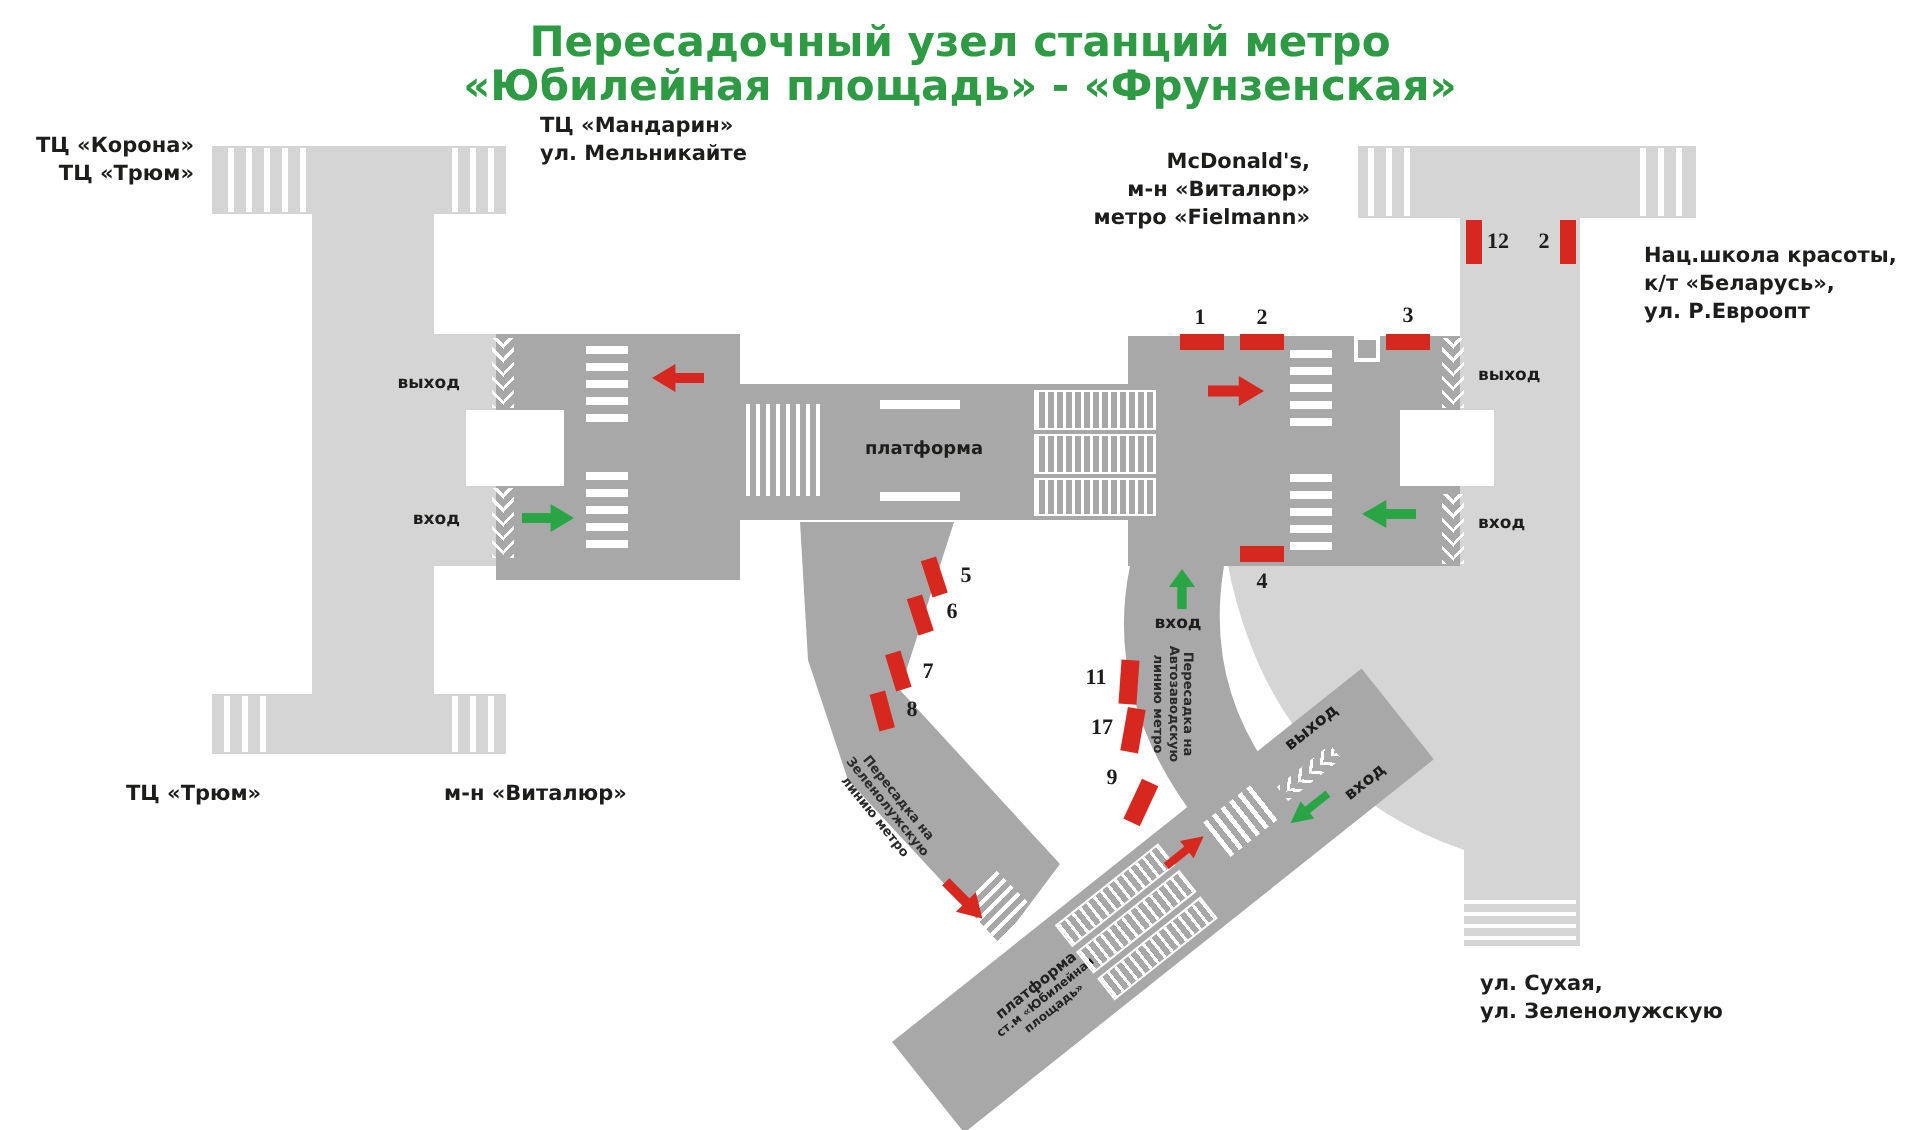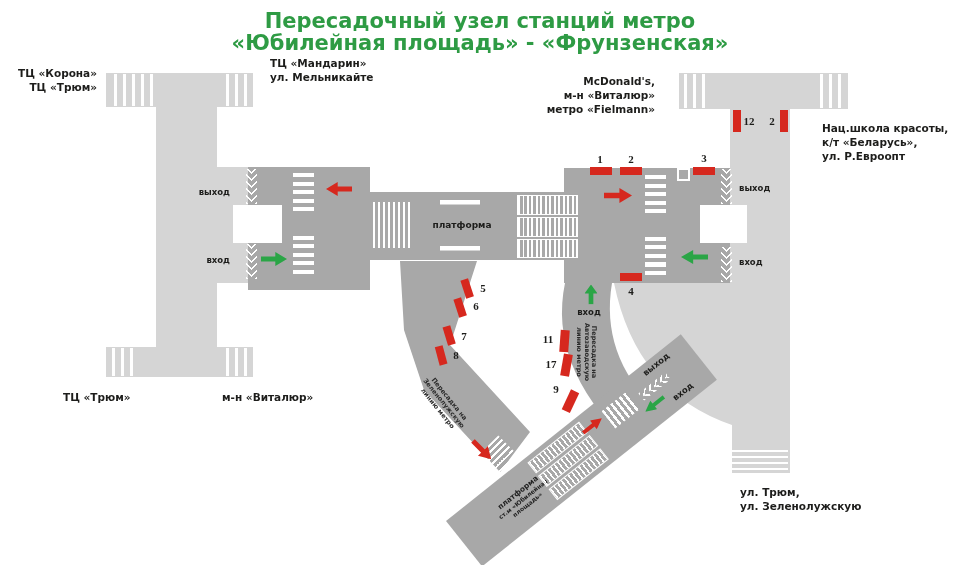"ул. Трюм," div { text: Трюм -> Сухая }
